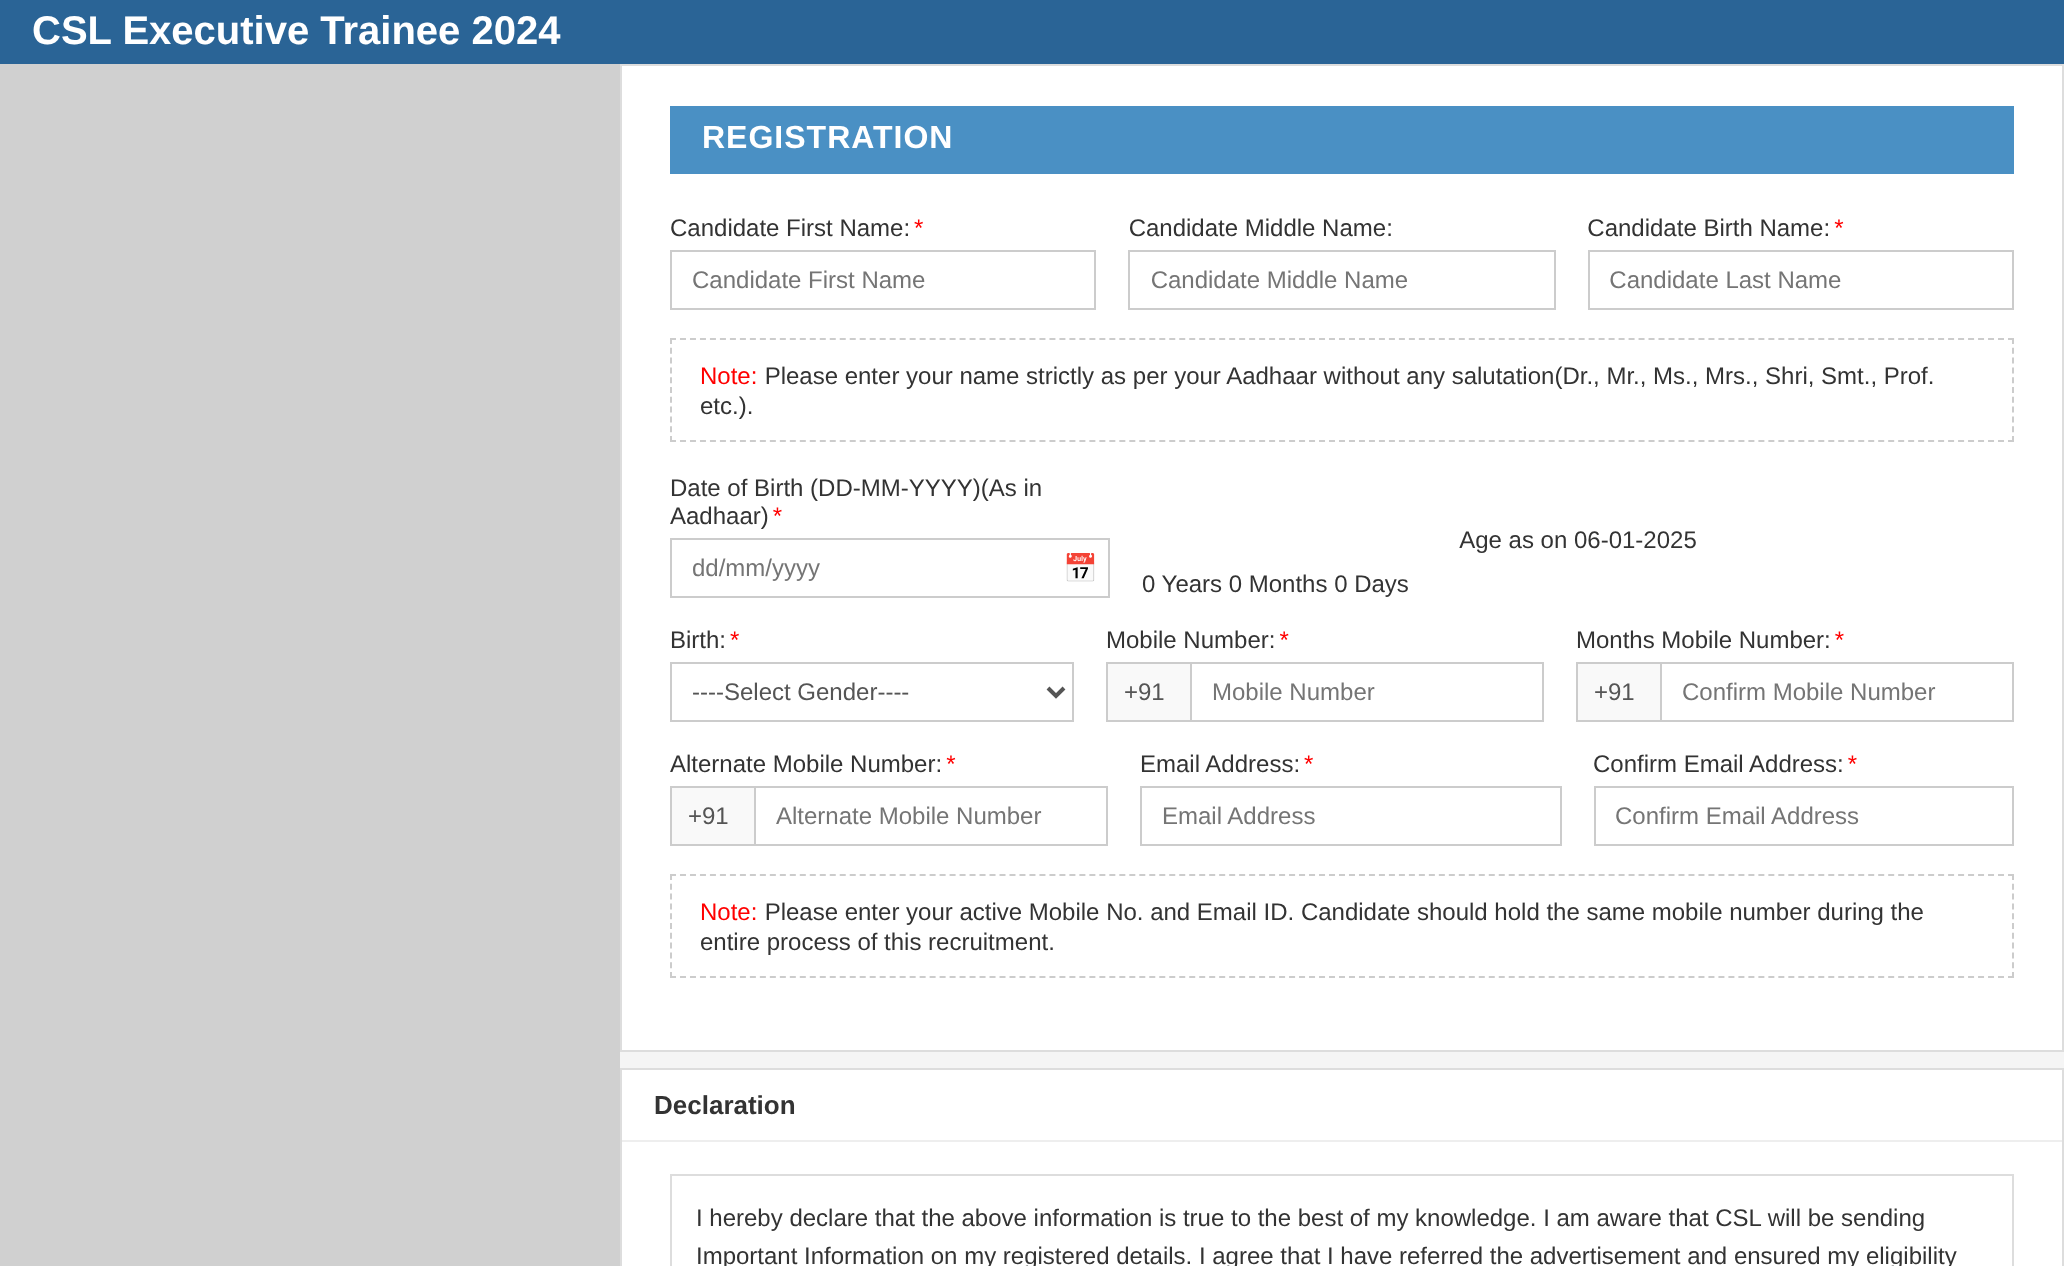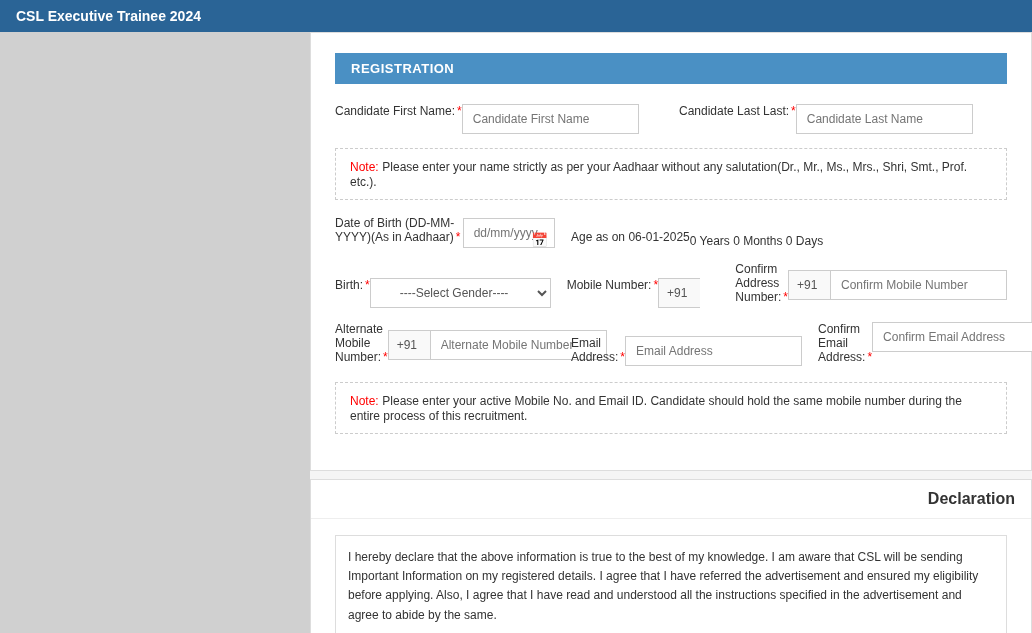"CSL Executive Trainee 2024" .top-bar { font-size: 14px -> 20px }
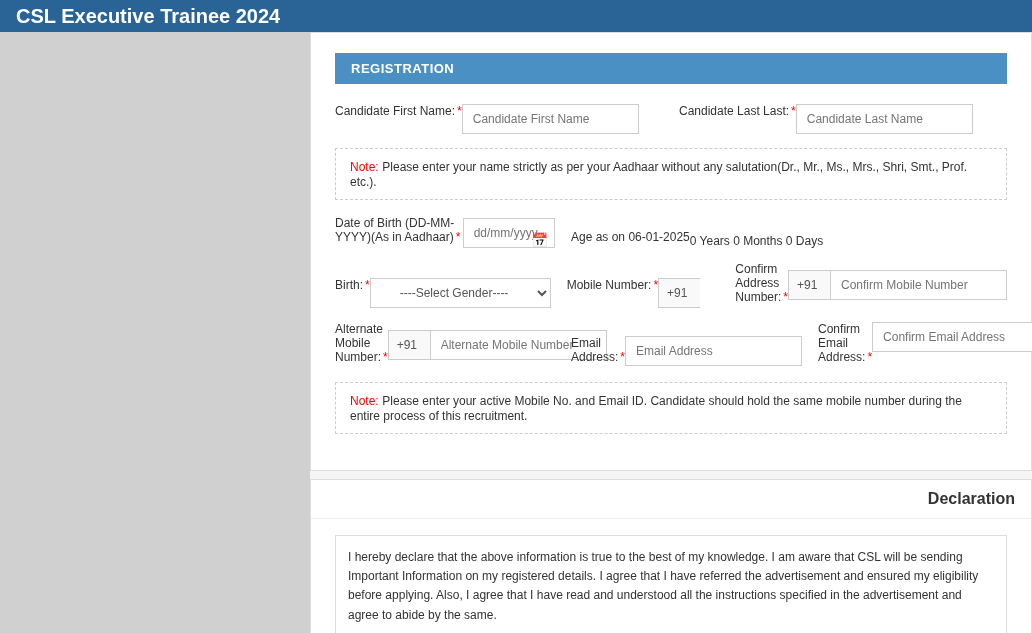"REGISTRATION" .section-header { font-size: 13px -> 16px }
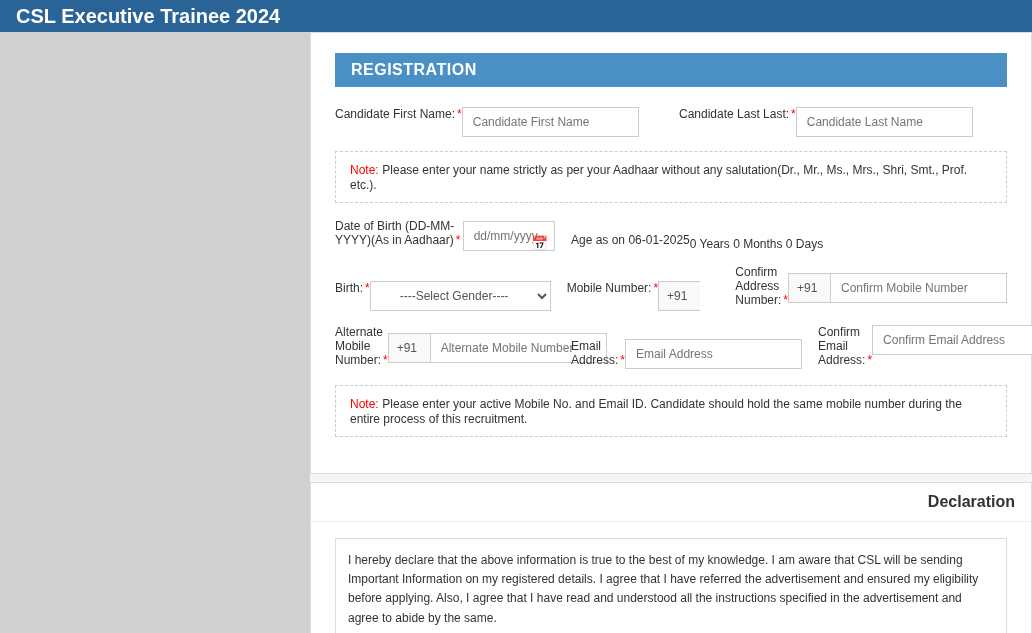"Candidate First Name: *" .form-group { flex-direction: row -> column }
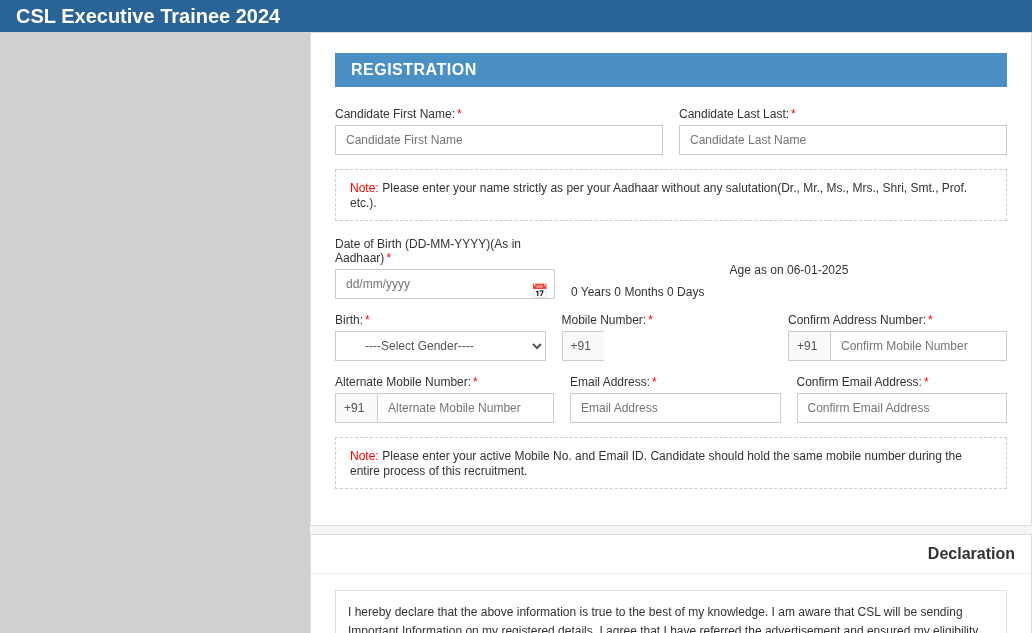"Candidate Middle Name:" div.form-group { html: none -> <div> <label>Candidate Middle Name:</label> <input> </div> }
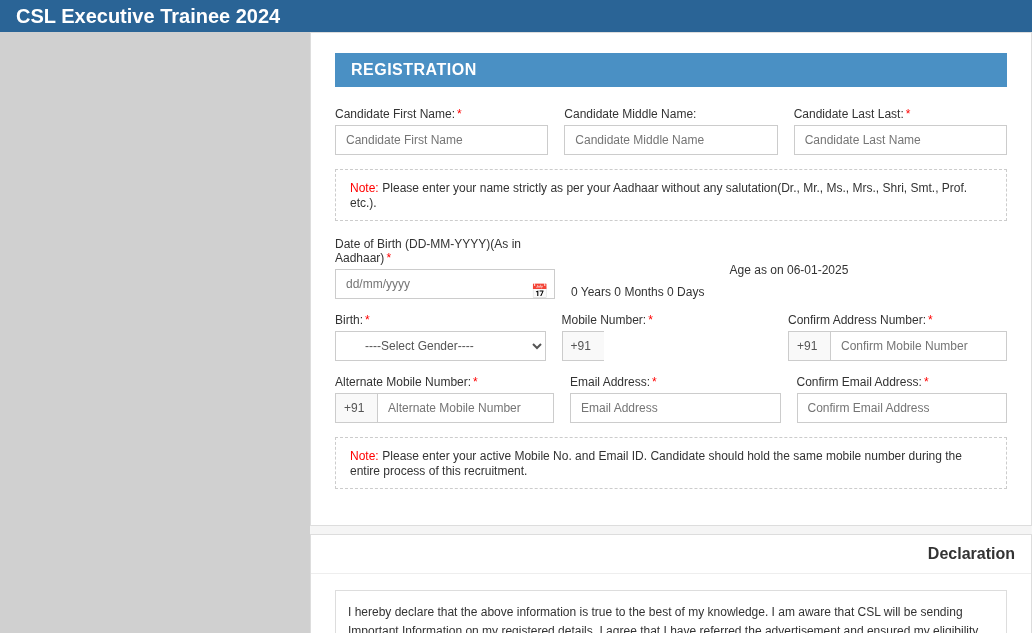"Candidate Last Last:" span { text: Last Last -> Birth Name }
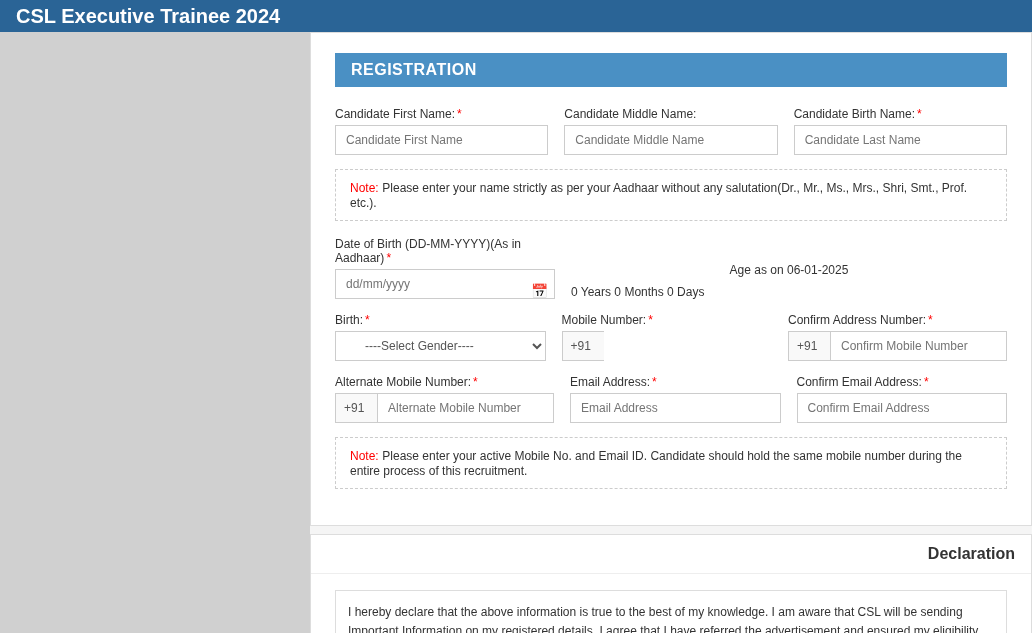"dd/mm/yyyy" .date-input-wrapper { align-items: flex-end -> center }
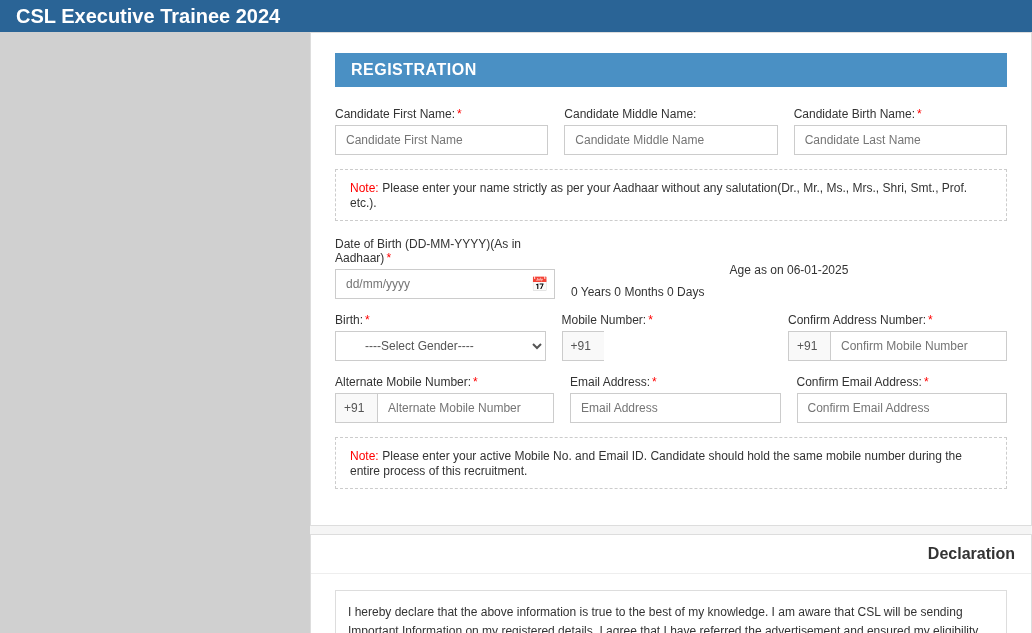"Confirm Address Number:" span { text: Confirm Address -> Months Mobile }
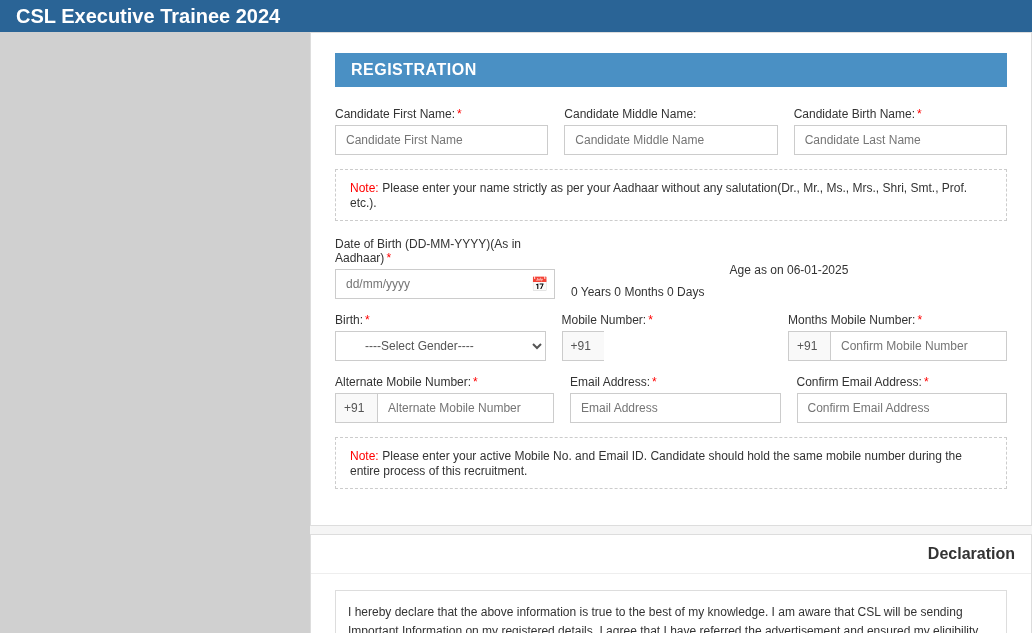"----Select Gender----" .form-group select { padding: 6px 25px -> 6px 6px }
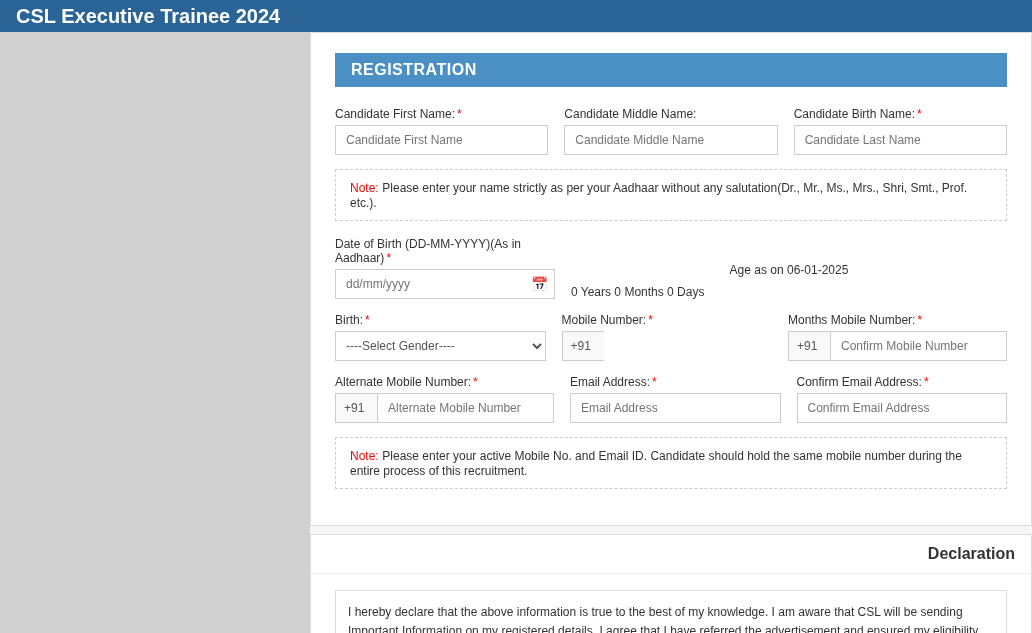"Mobile Number" input.phone-input { html: none -> <input> }
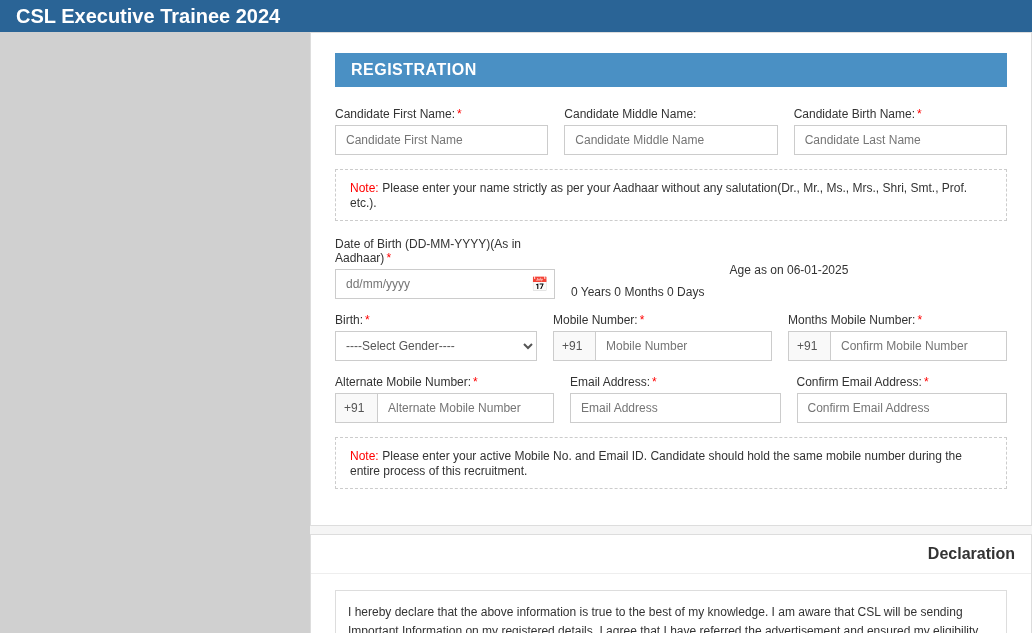"Declaration" .declaration-header { font-size: 16px -> 13px; text-align: right -> none }
